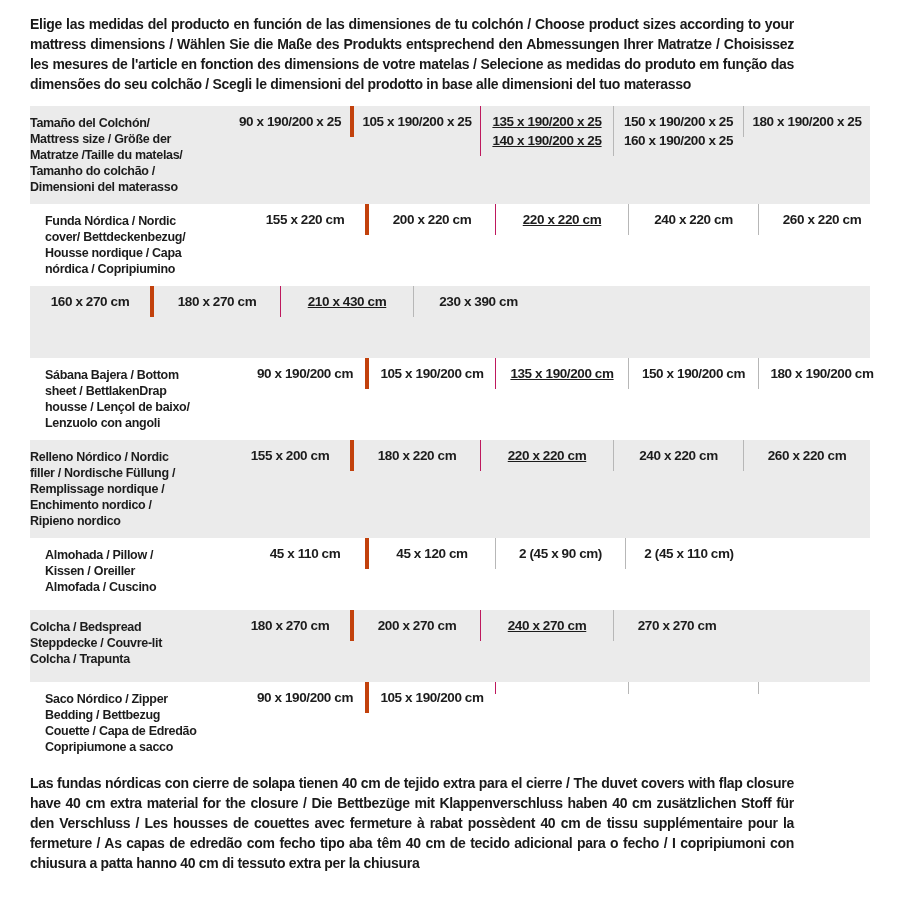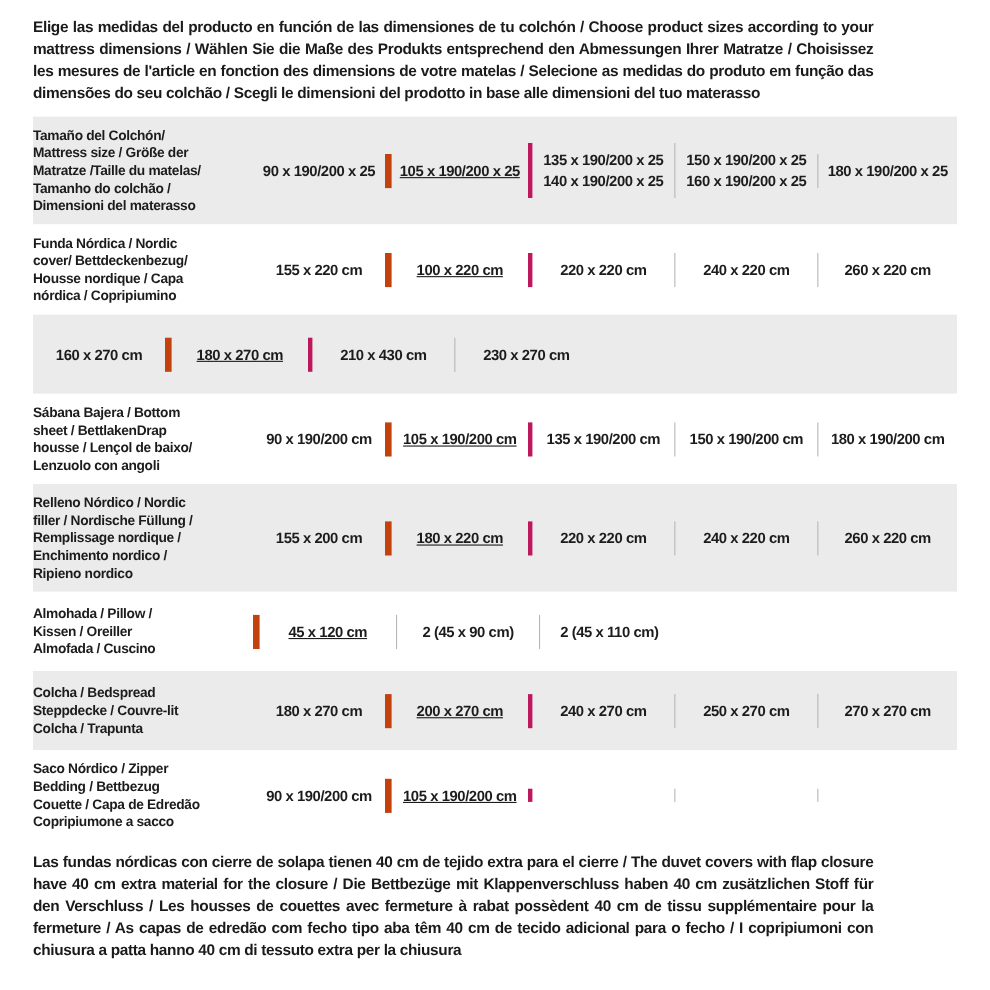"Tamaño del Colchón/" .row { align-items: center -> flex-start }
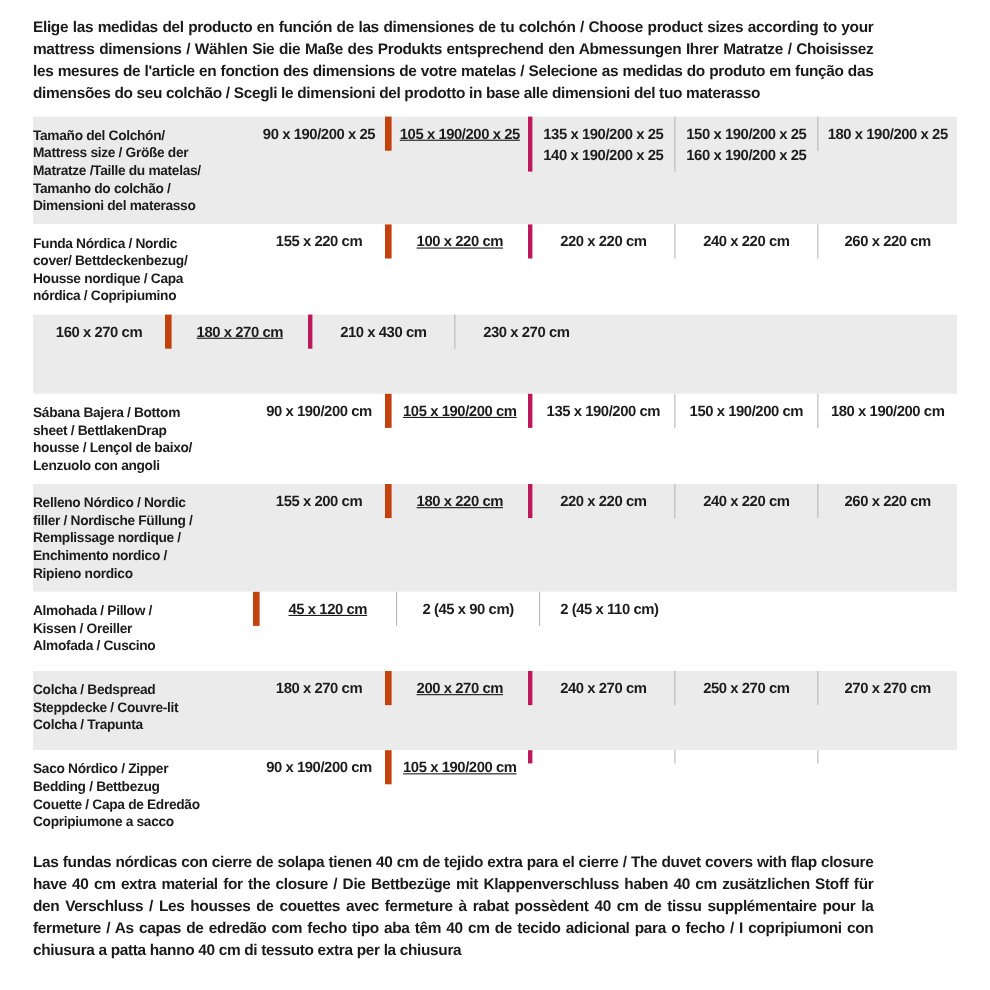"105 x 190/200 x 25" .cell.val.c2 { border-left: 6px solid #c2410c -> 4px solid #c2410c; text-decoration: underline -> none }
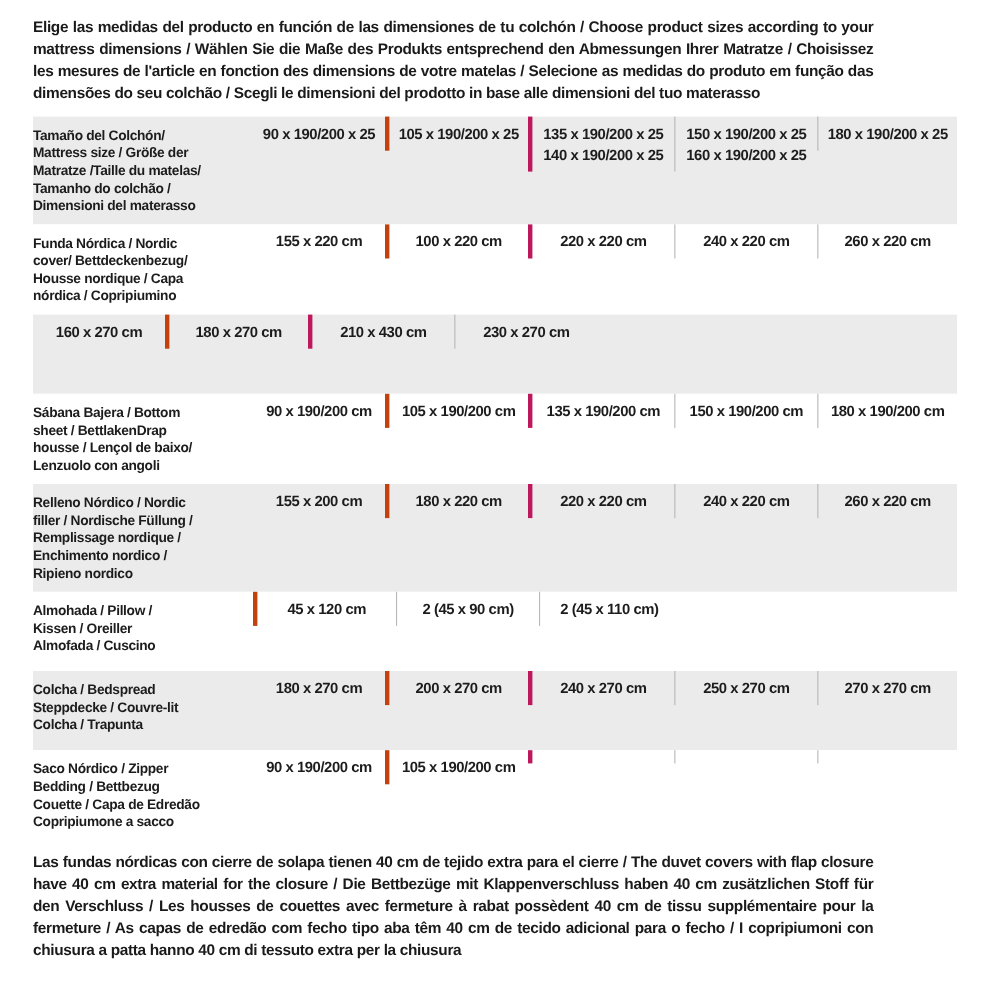"135 x 190/200 x 25" .cell.val.c3 { border-left: 4px solid #be185d -> 1px solid #be185d; text-decoration: none -> underline }
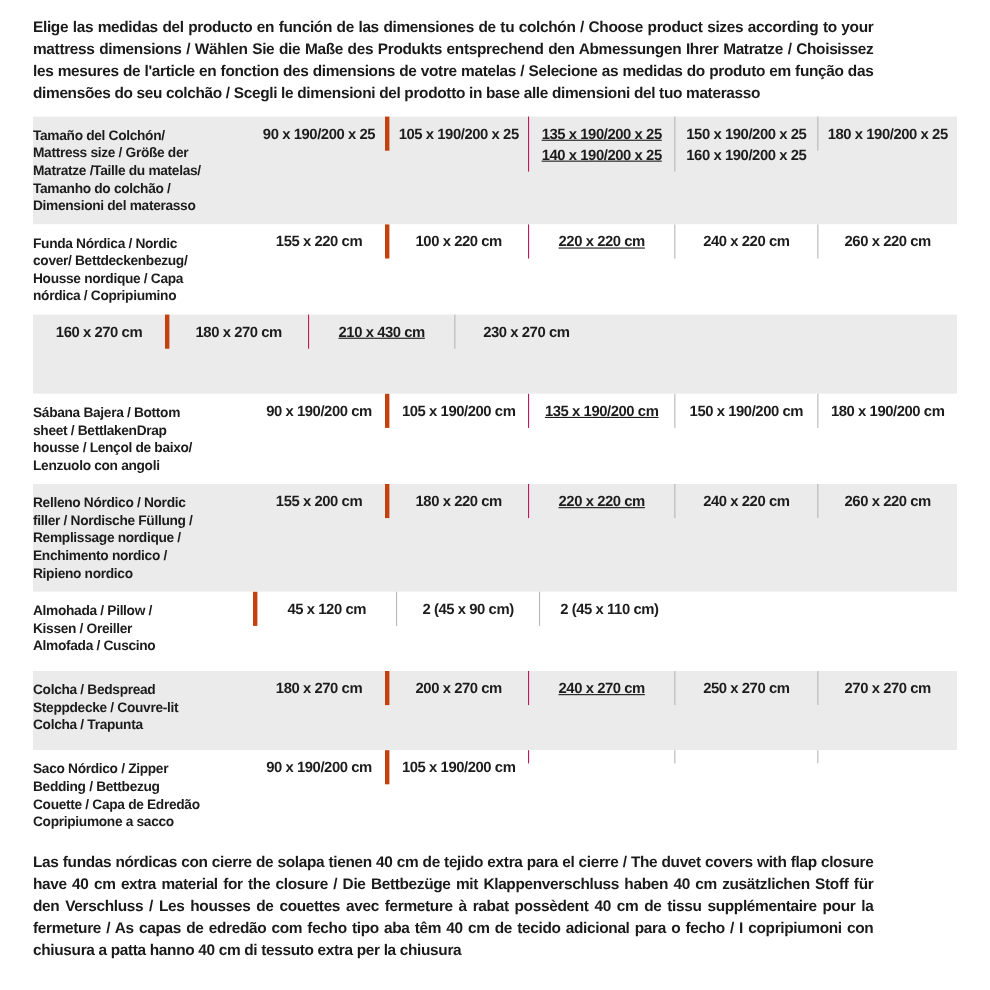"Funda Nórdica / Nordic" .row.plain { margin-left: none -> 15px }
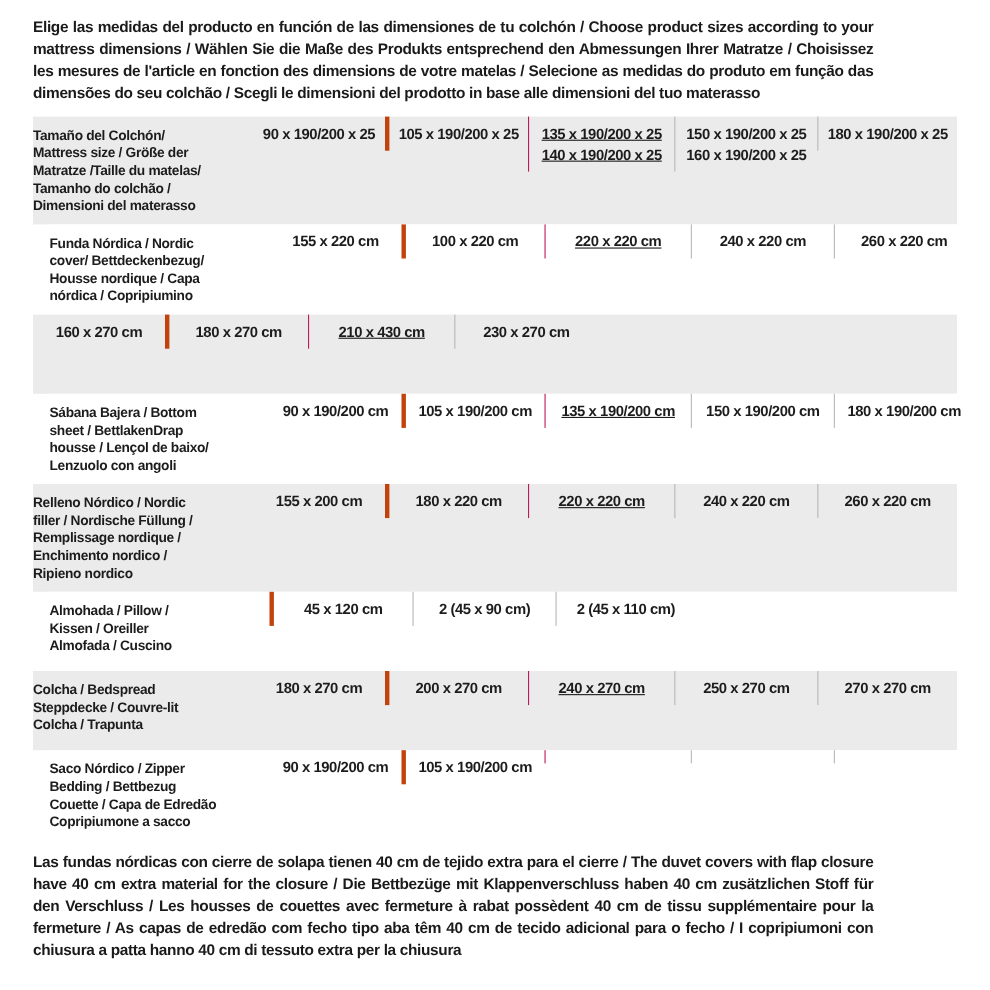"100 x 220 cm" div.cell { text: 100 -> 200 }
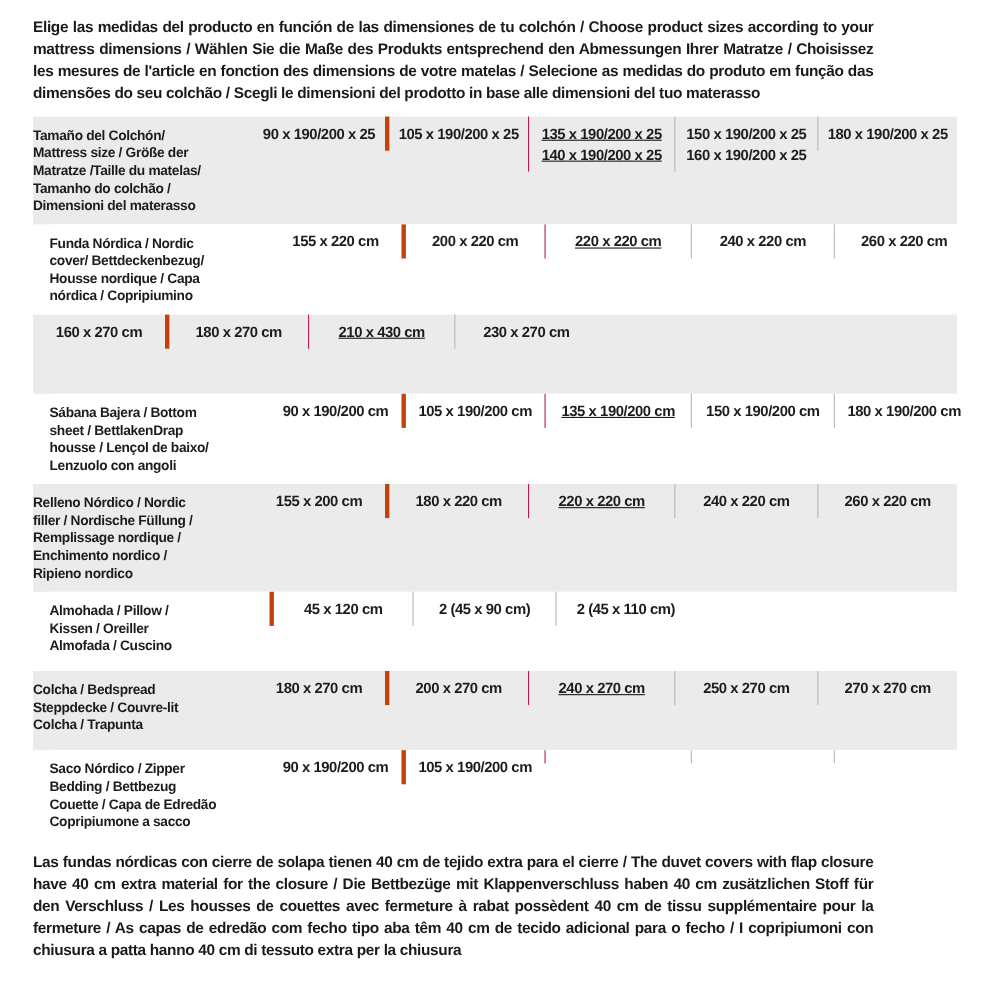"230 x 270 cm" div.cell { text: 270 -> 390 }
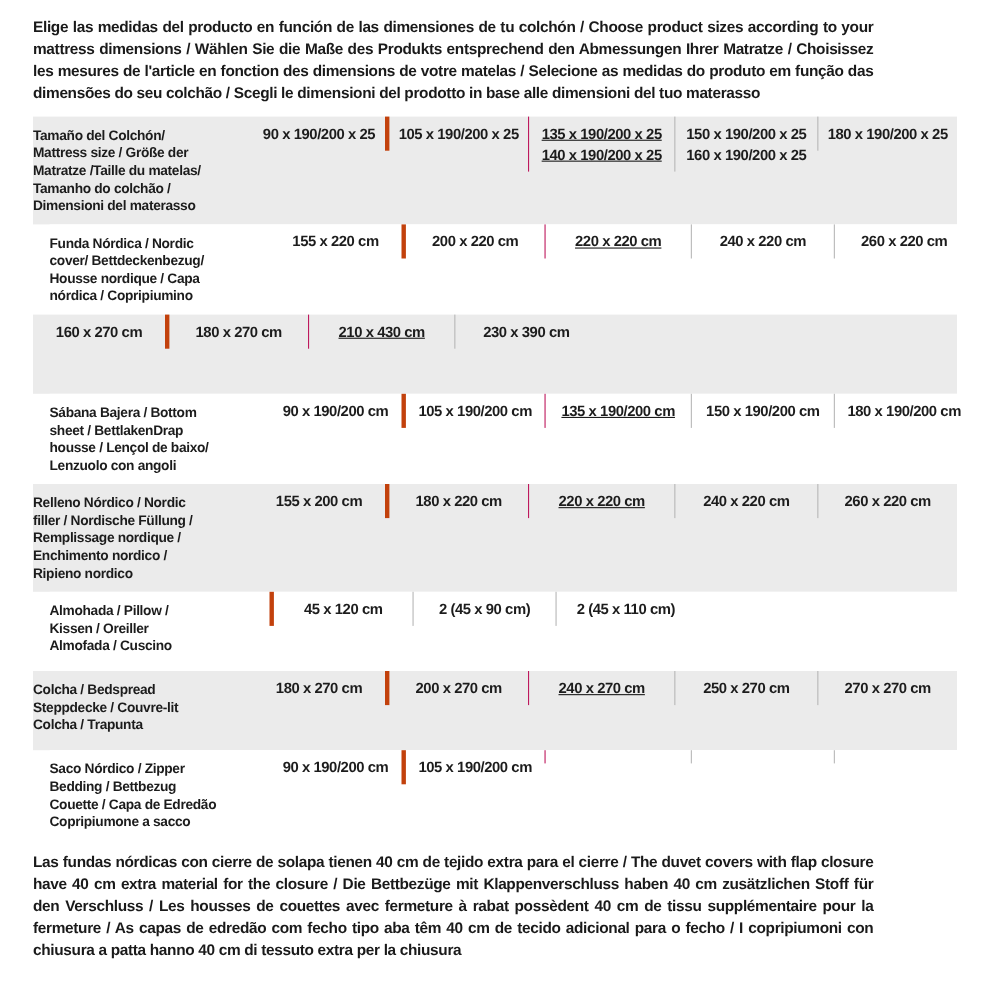"45 x 110 cm" div.cell { html: none -> <div>45 x 110 cm</div> }
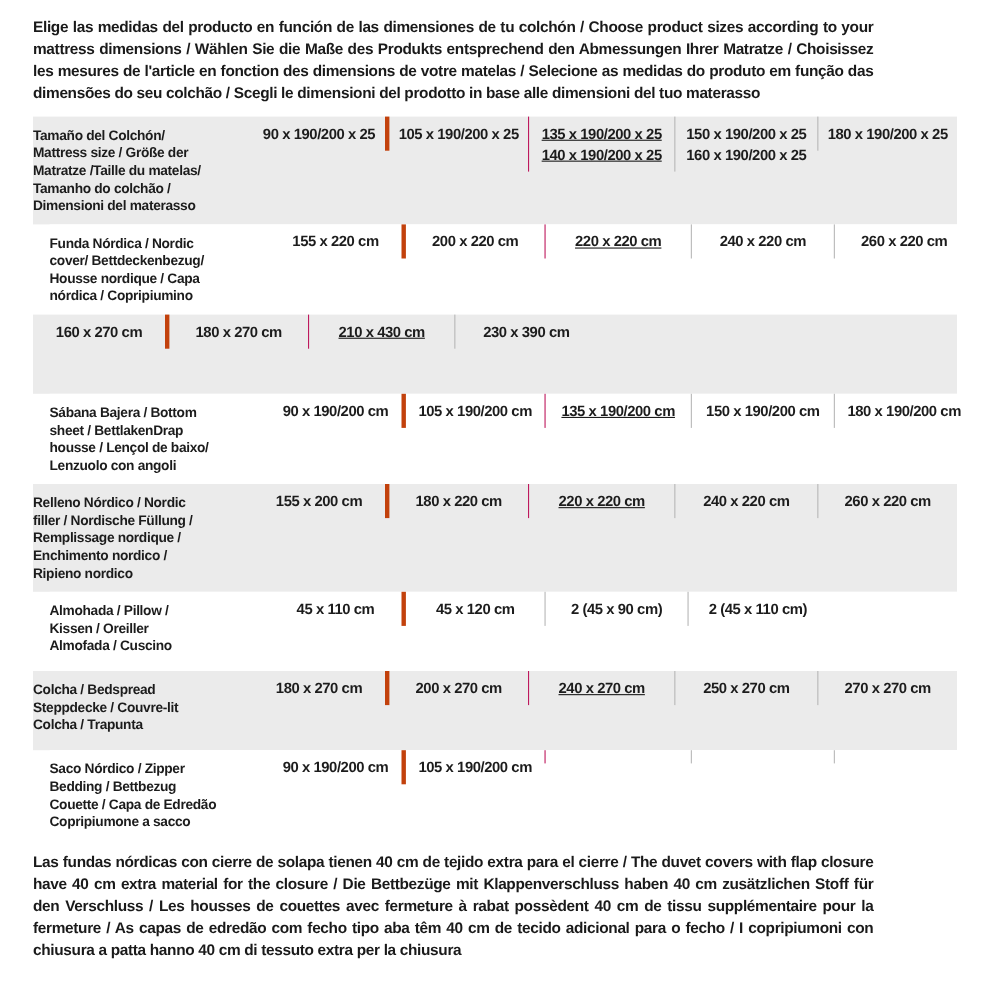"250 x 270 cm" div.cell { html: <div>250 x 270 cm</div> -> none }
